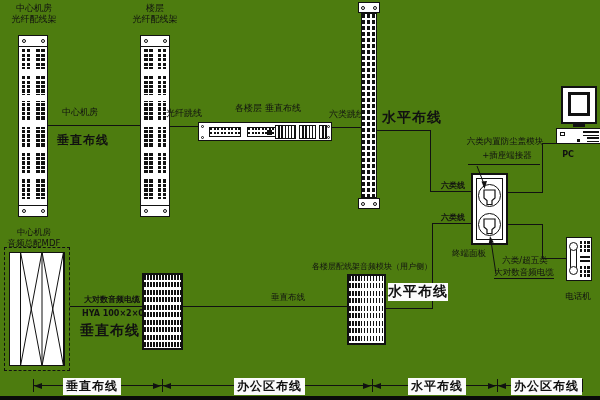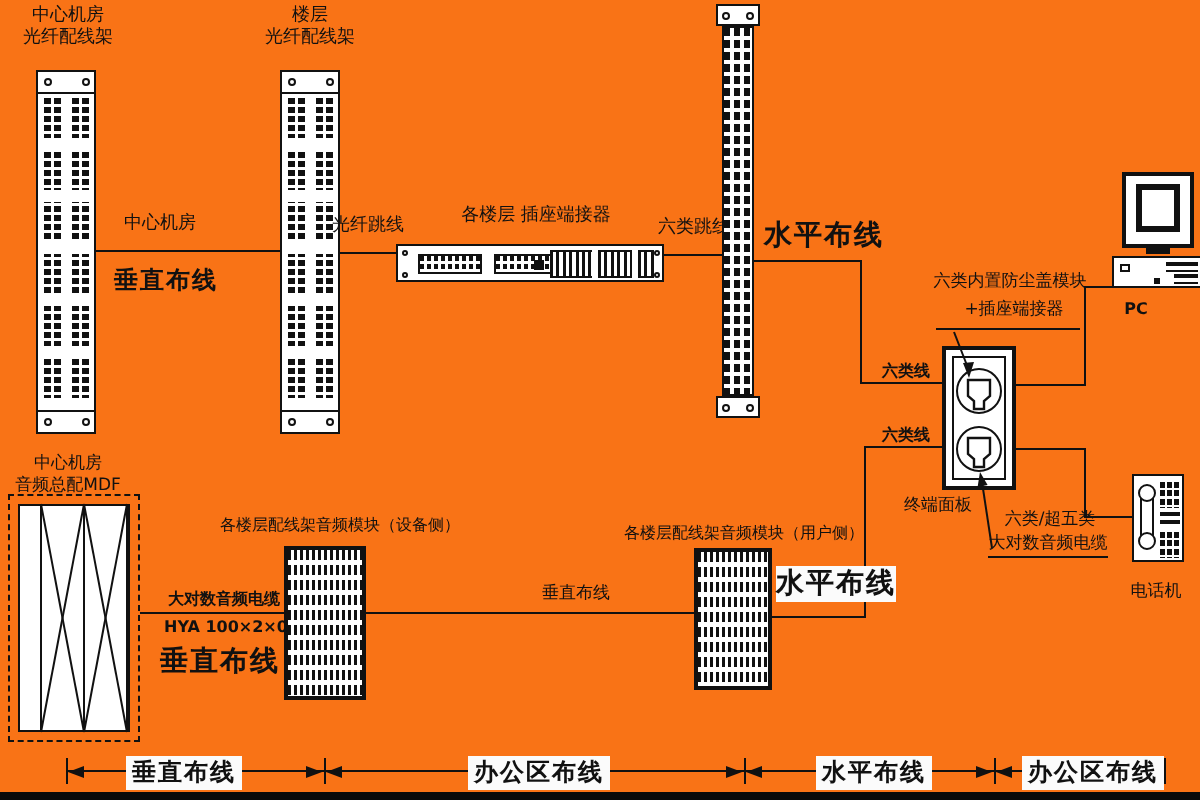"中心机房" #canvas { background: #f97316 -> #4d7c0f }
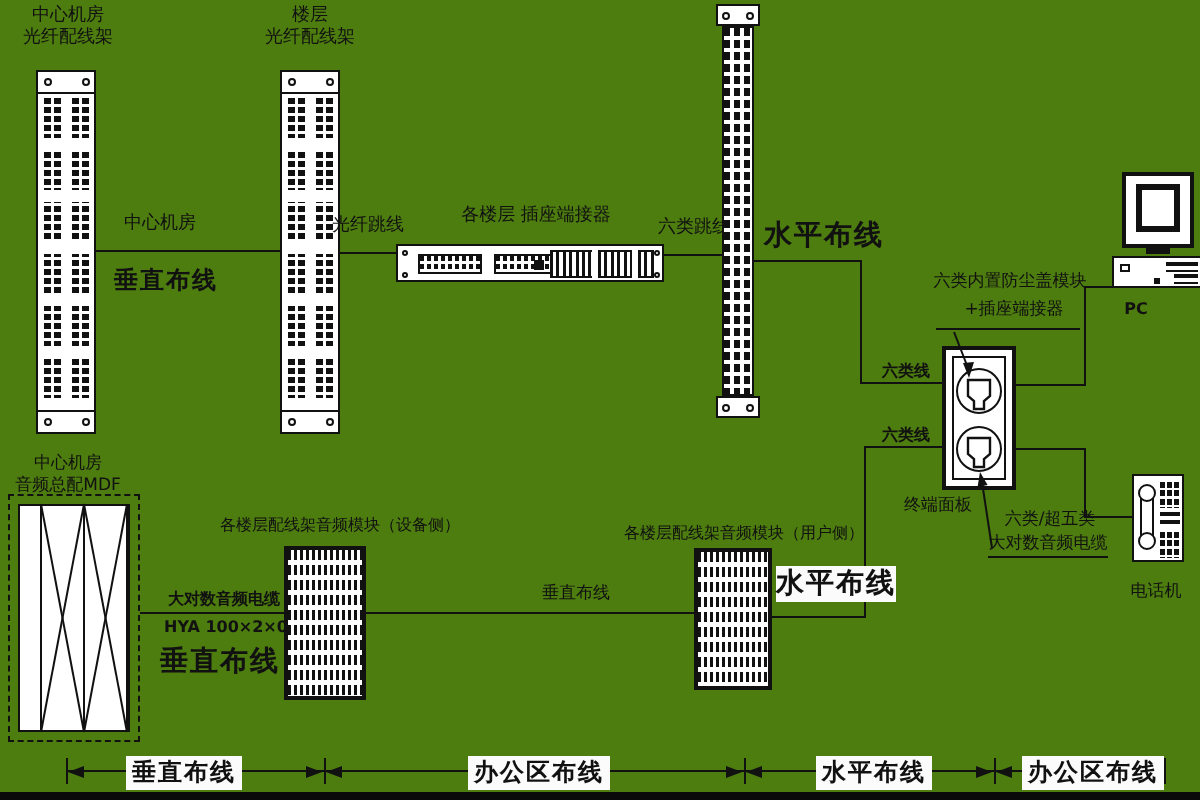"各楼层 插座端接器" div.lbl { text: 插座端接器 -> 垂直布线 }
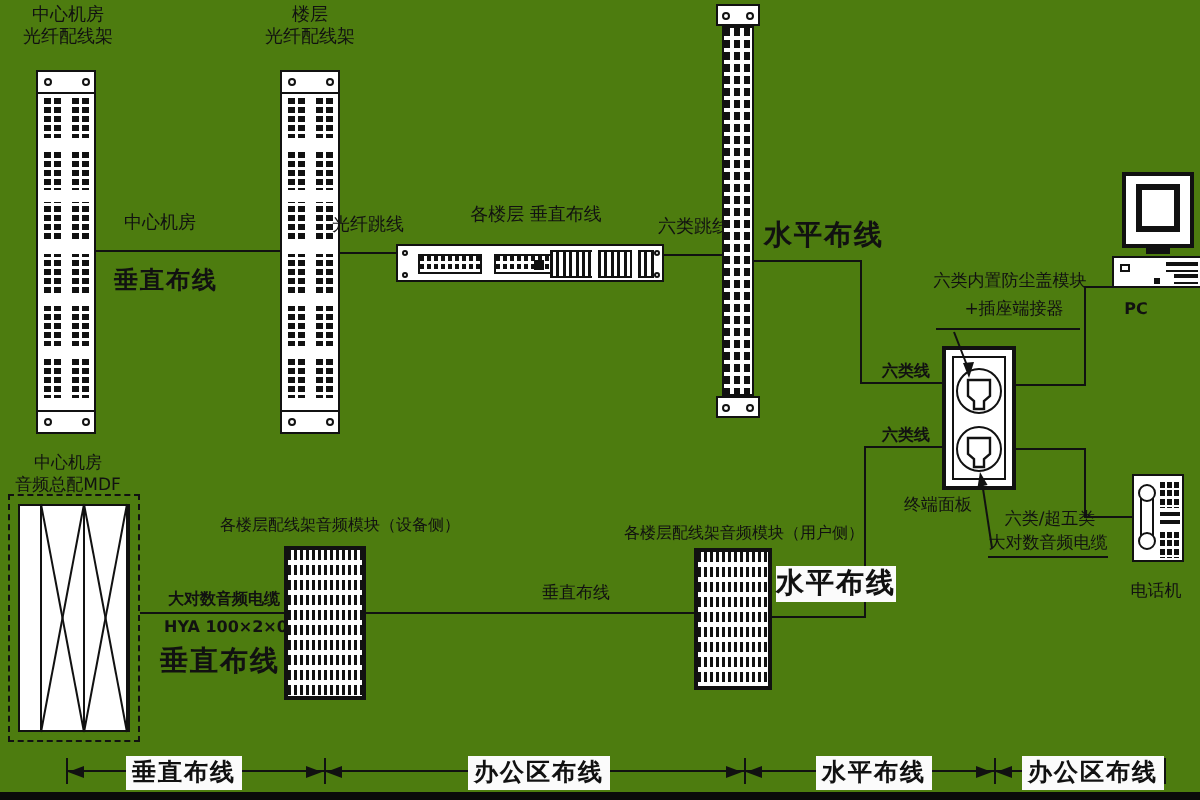"各楼层配线架音频模块（设备侧）" div.lbl { html: <div>各楼层配线架音频模块（设备侧）</div> -> none }
